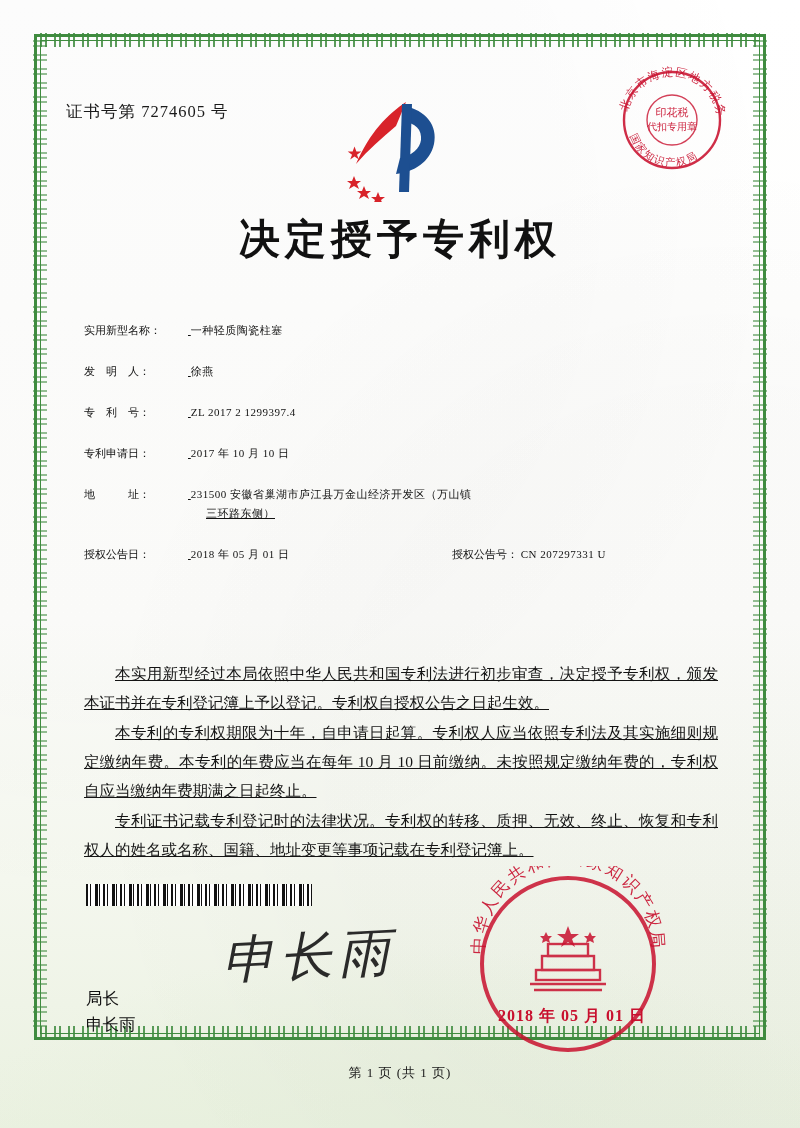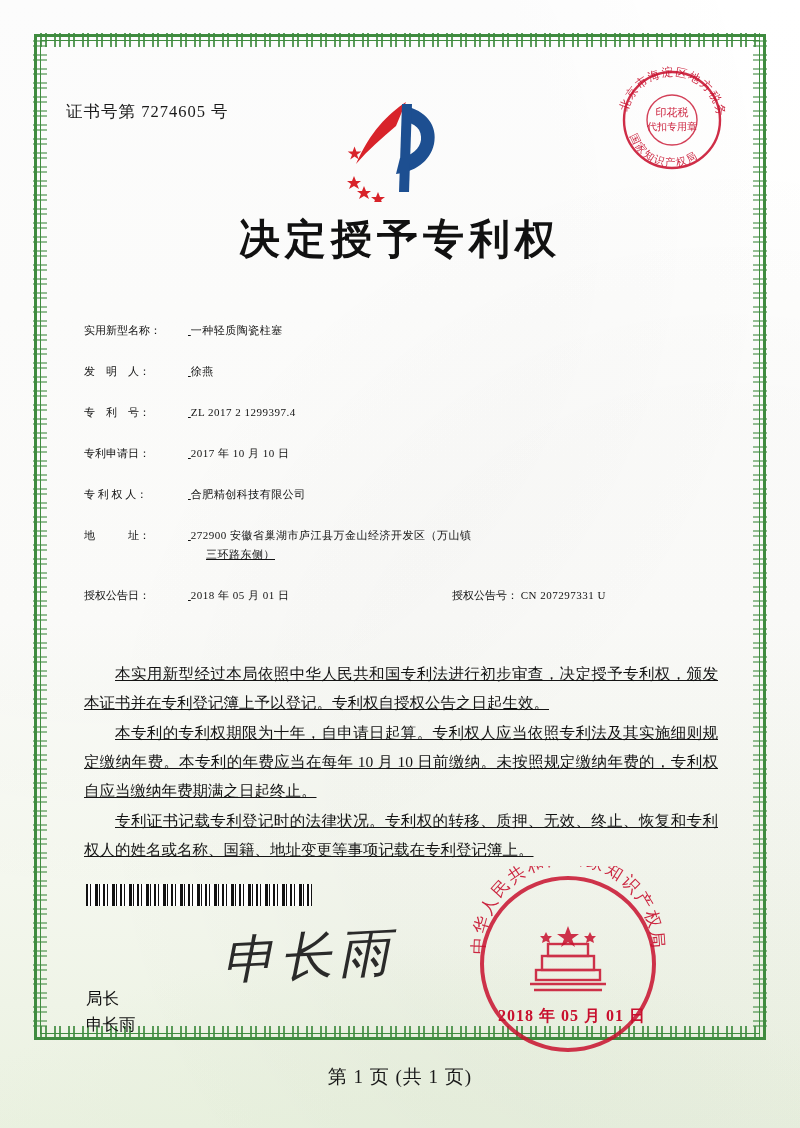"专 利 权 人： 合肥精创科技有限公司" div.field-row { html: <div> <span>专 利 权 人：</span> <span>合肥精创科技有限公司</span> </div> -> none }
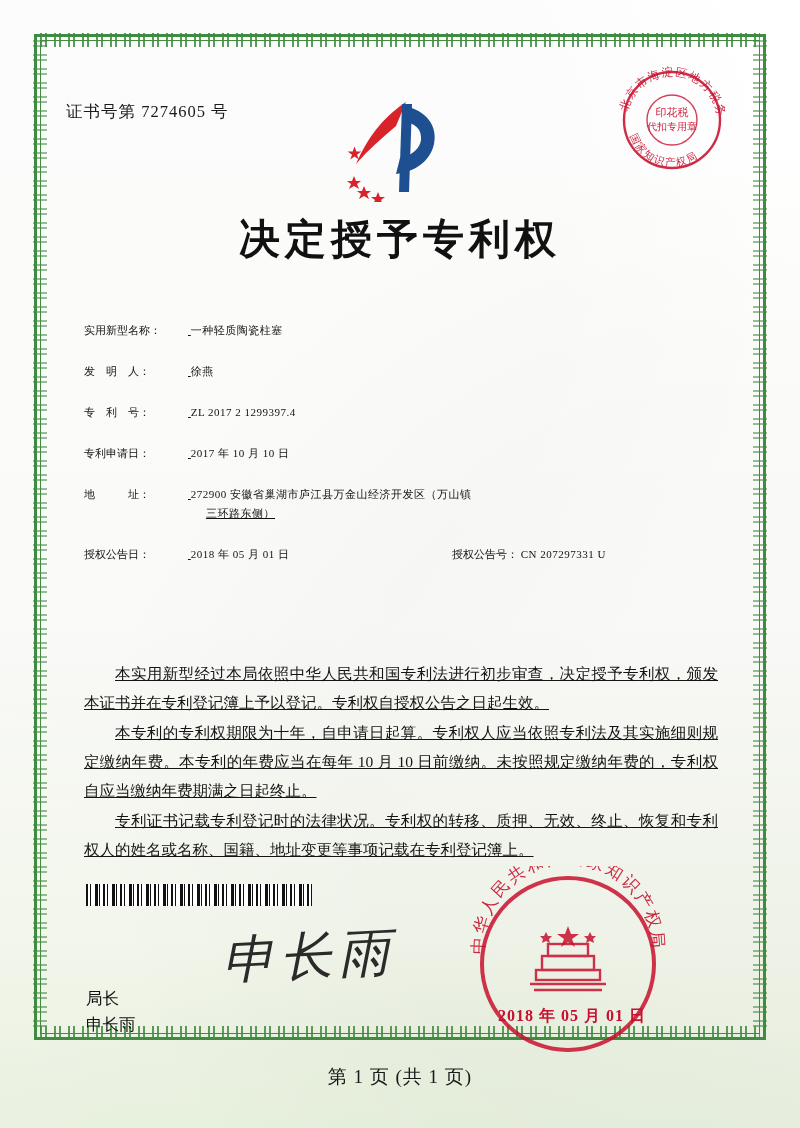"272900 安徽省巢湖市庐江县万金山经济开发区（万山镇" span.field-value { text: 272900 -> 231500 }
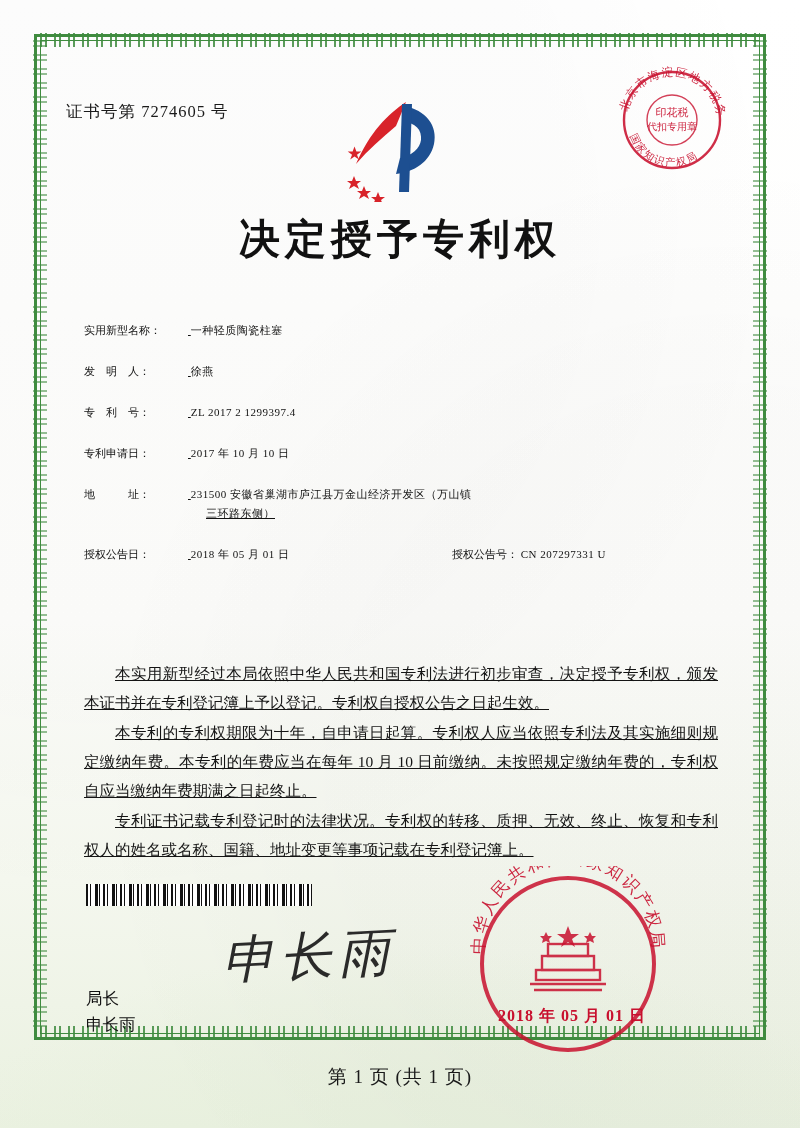"第 1 页 (共 1" .footer { font-size: 19px -> 13px }
